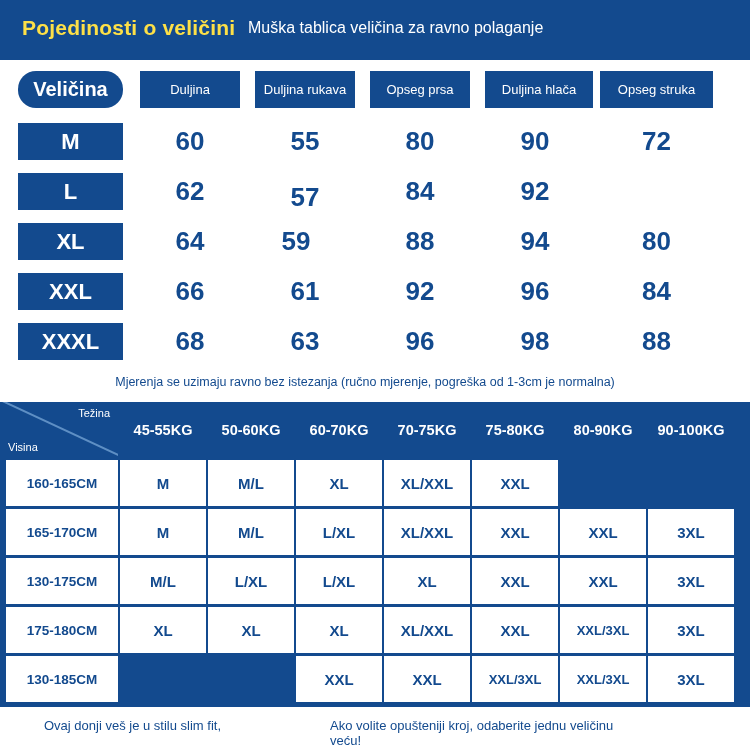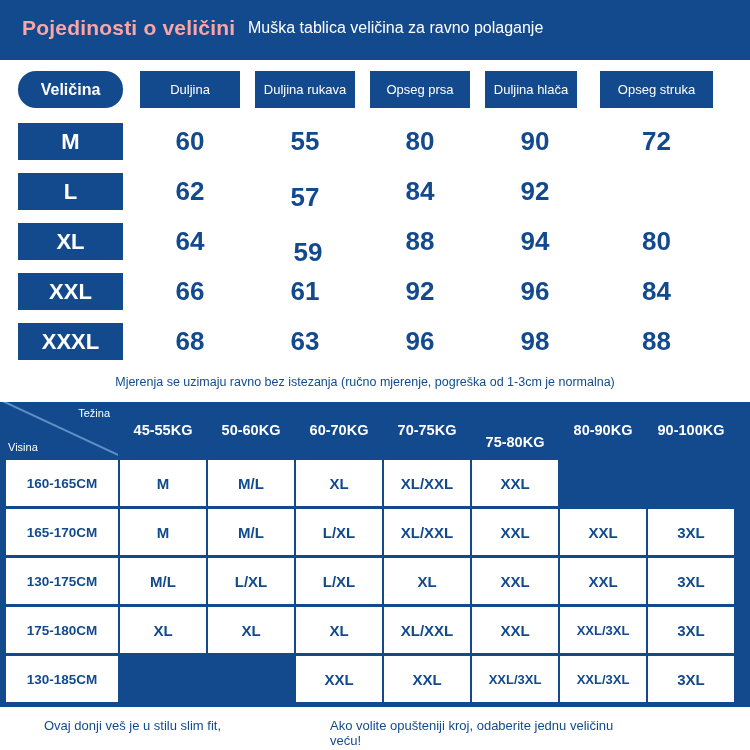"Pojedinosti o veličini" .header-title { color: #fca5a5 -> #fde047 }
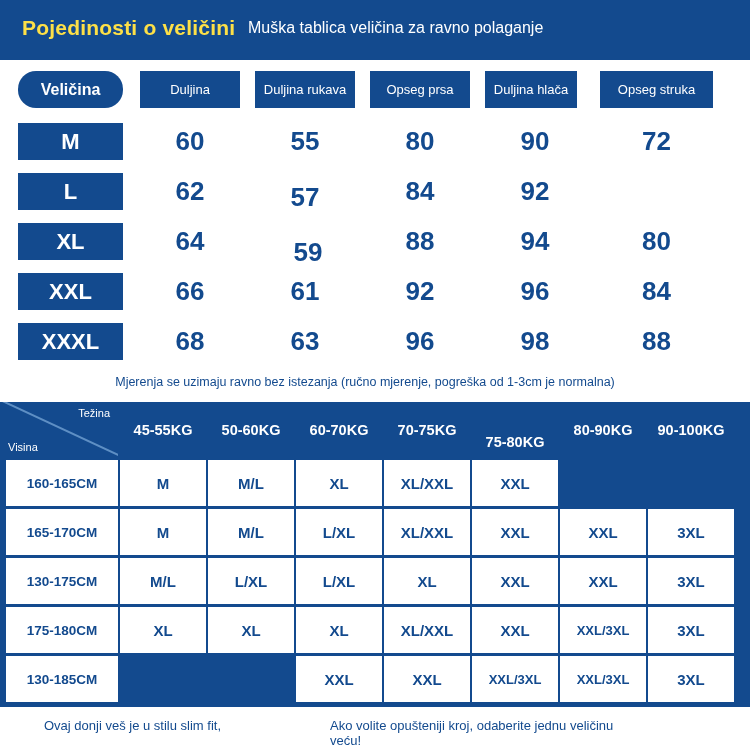"Veličina" .st-label.hdr { font-size: 16px -> 20px }
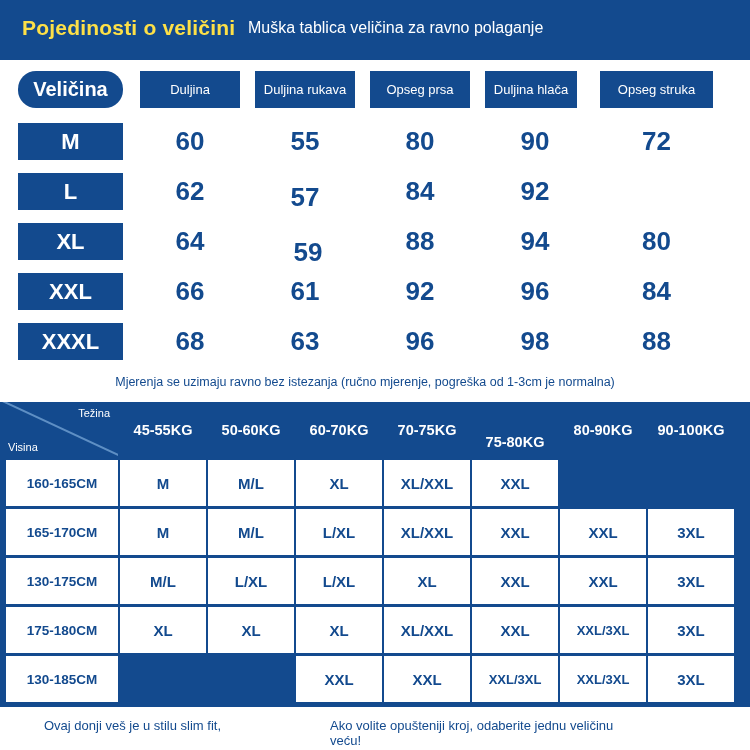"Duljina hlača" div.st-head-cell { width: 92px -> 108px }
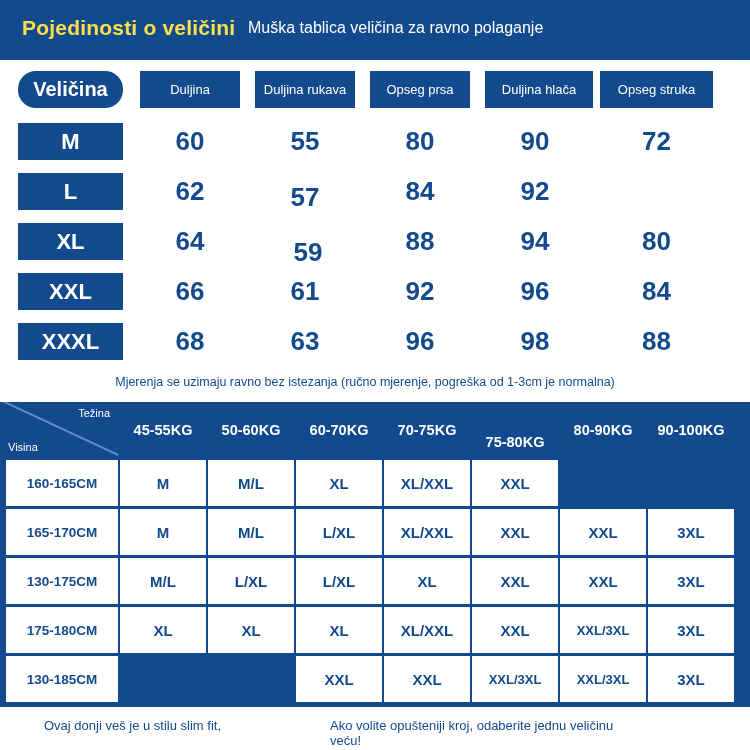"59" div.st-cell { left: 258px -> 246px; margin-top: 11px -> none }
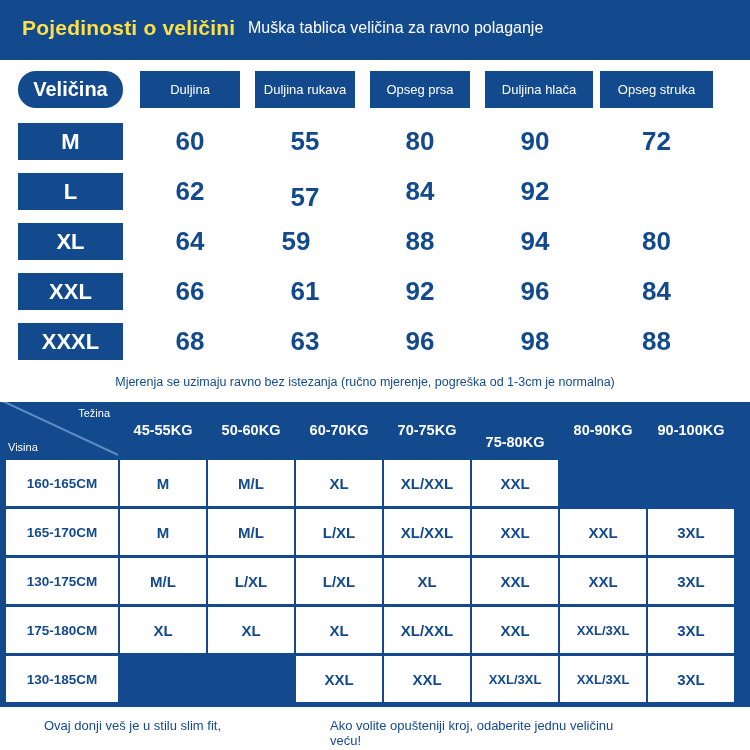"75-80KG" div.gcell { top: 12px -> 0px }
